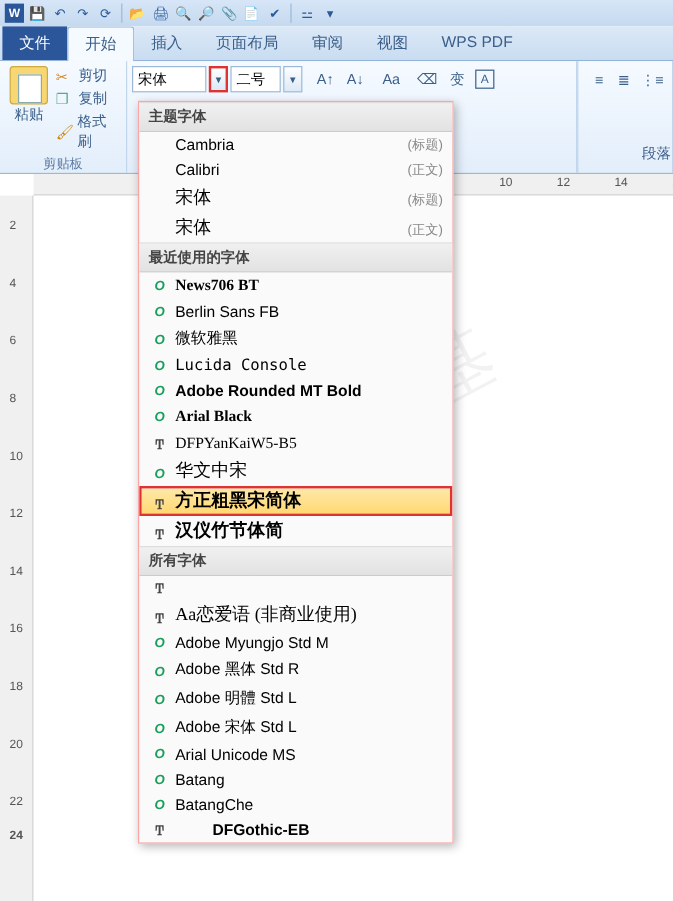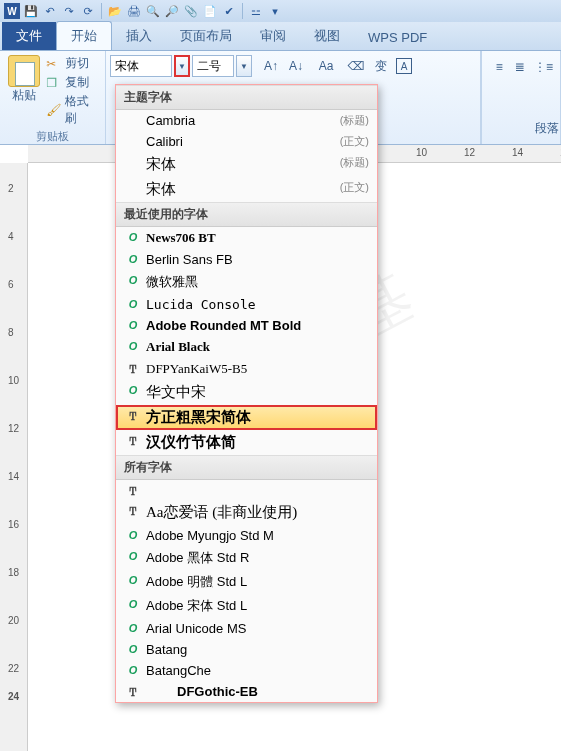"文件" .tabs { align-items: flex-end -> flex-start }
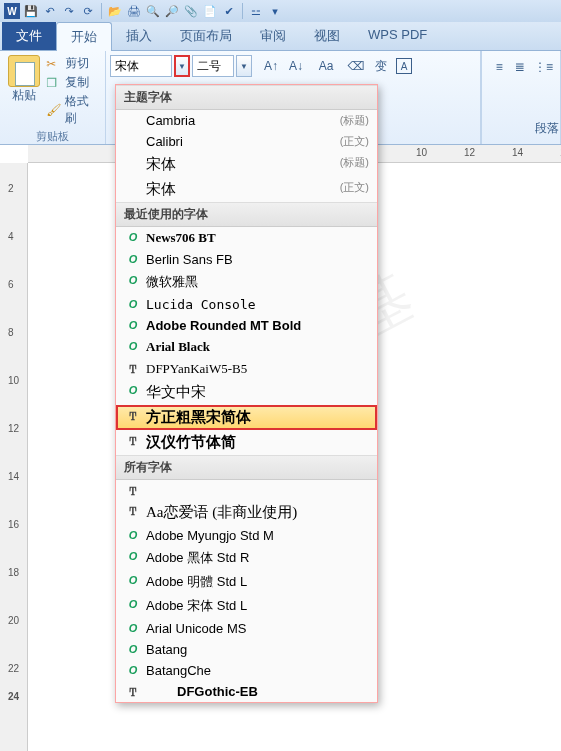"Cambria" .fdrop .item { align-items: flex-start -> flex-end }
